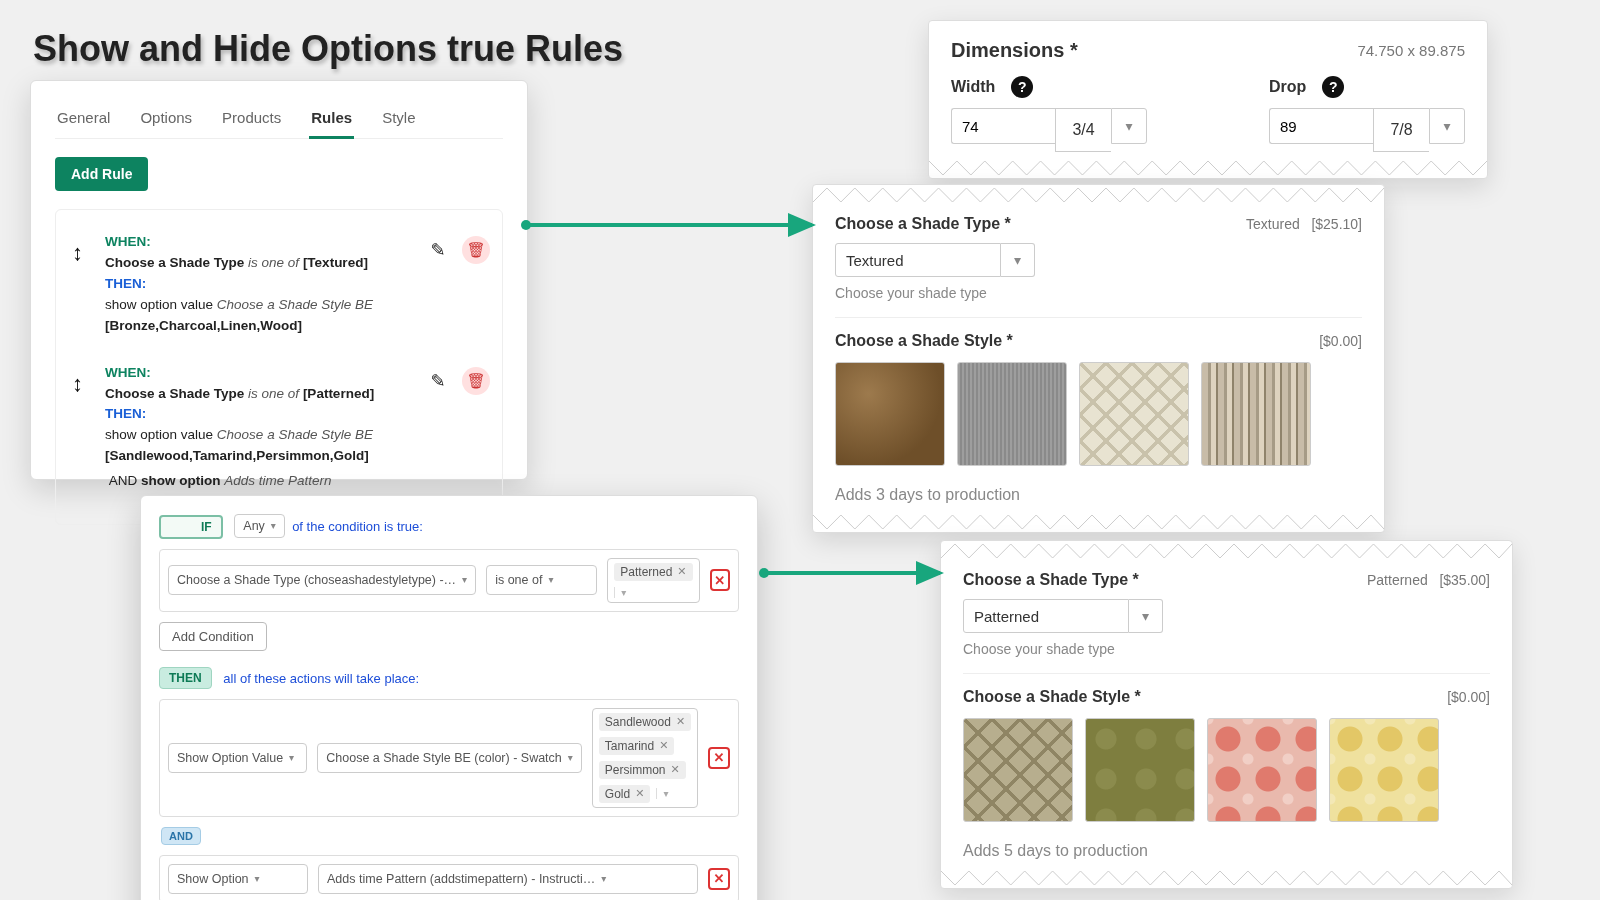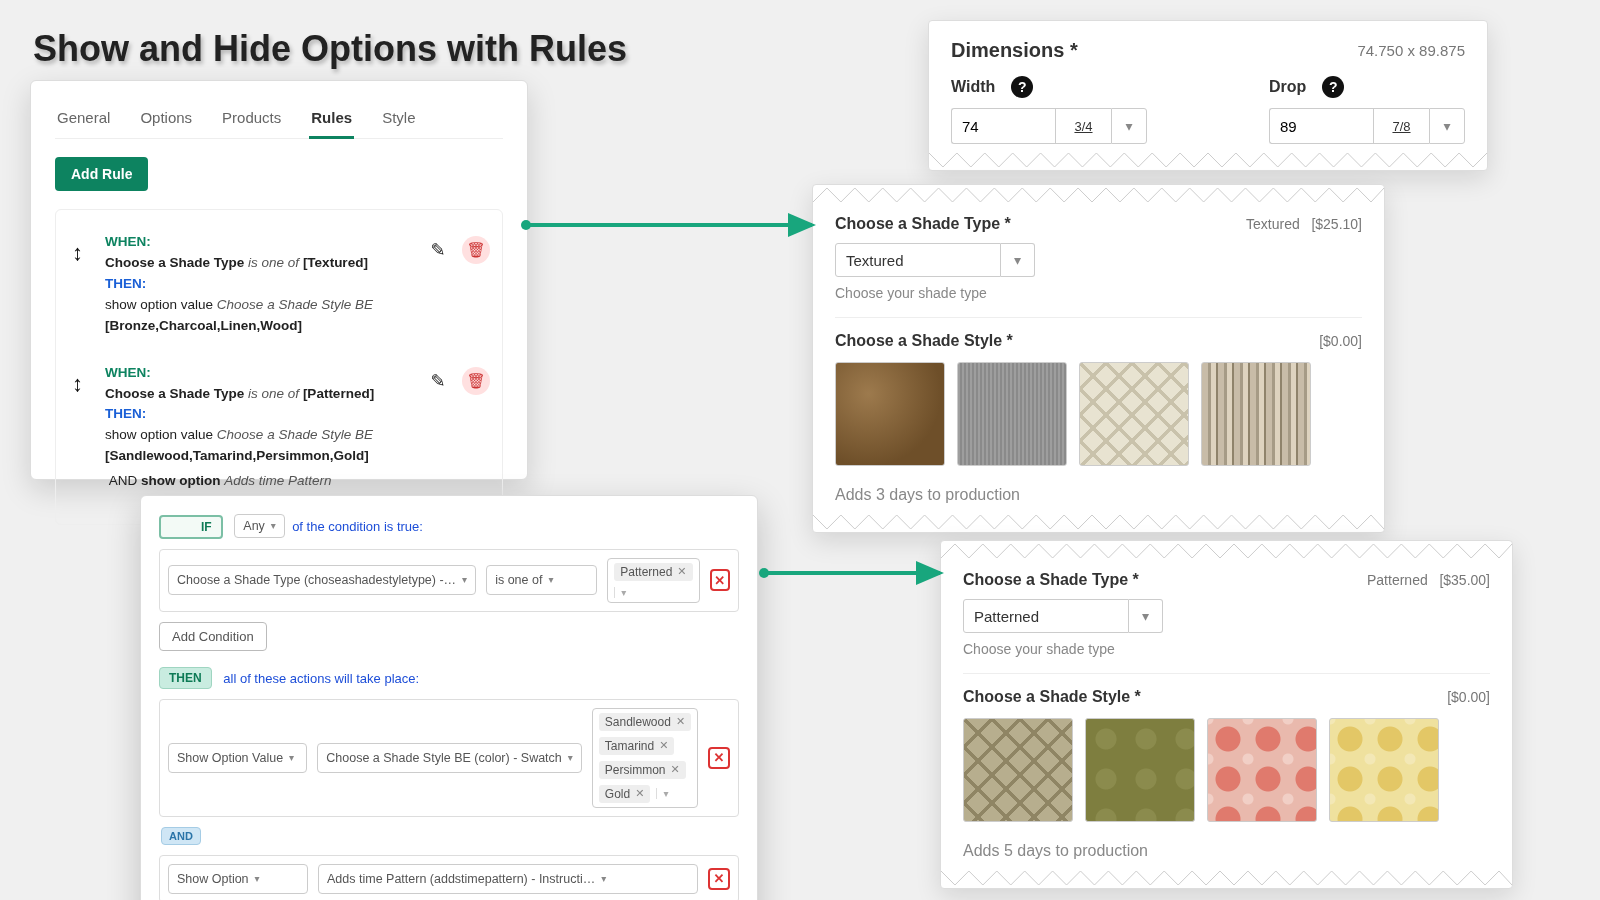"Show and Hide Options with" h1.page-title { text: with -> true }
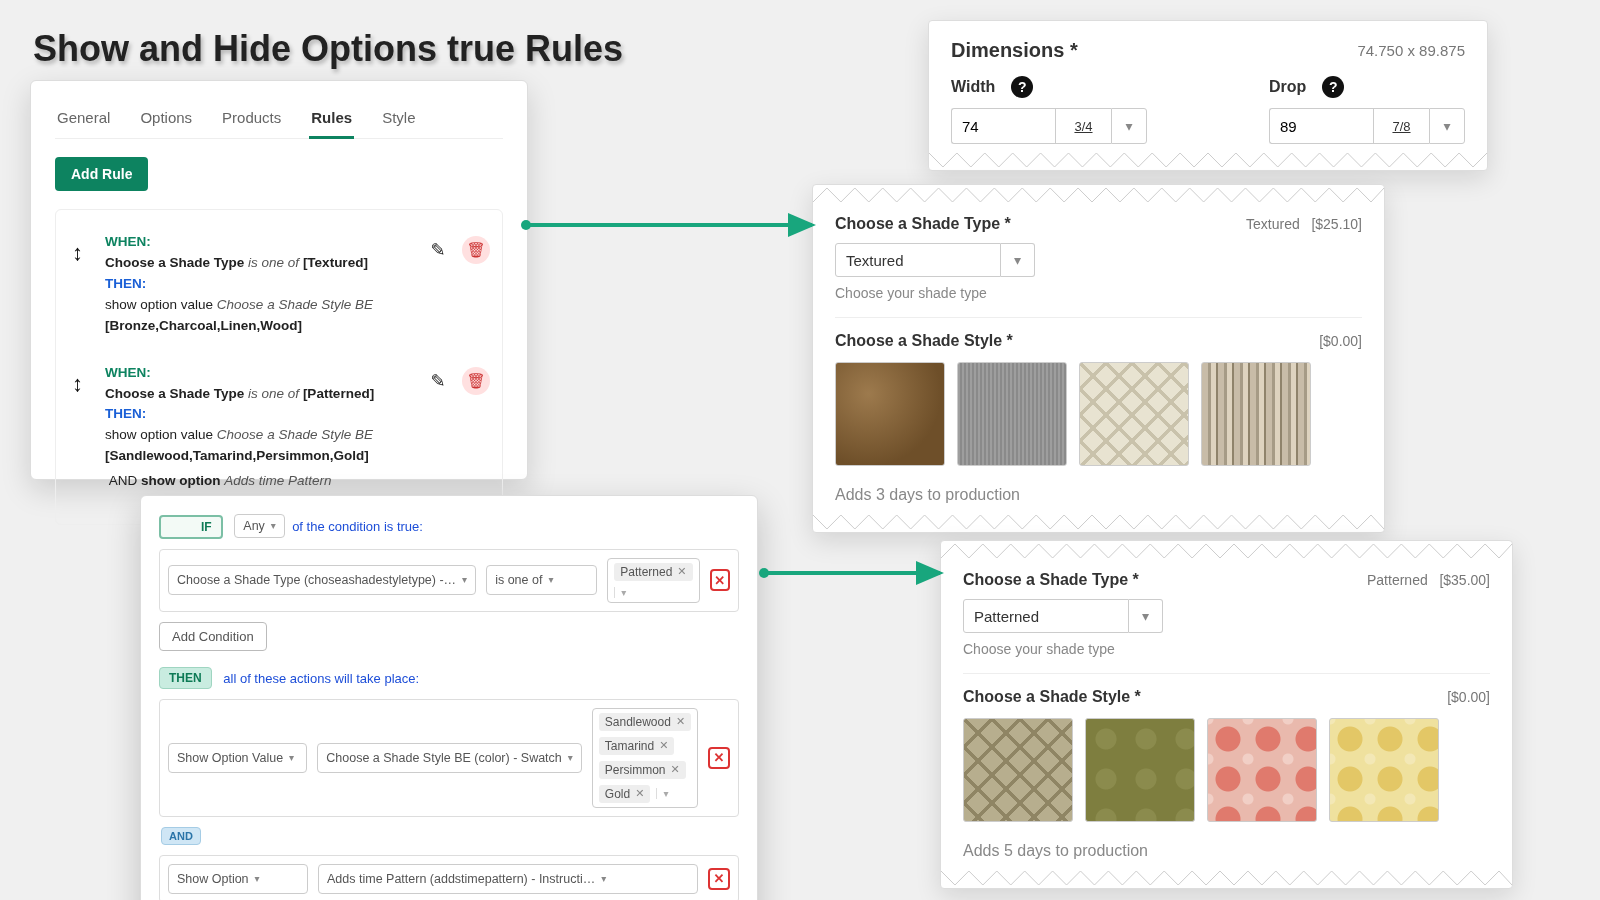"3/4" .dim-inputs .frac { font-size: 13px -> 16px; height: 36px -> 44px; text-decoration: underline -> none }
